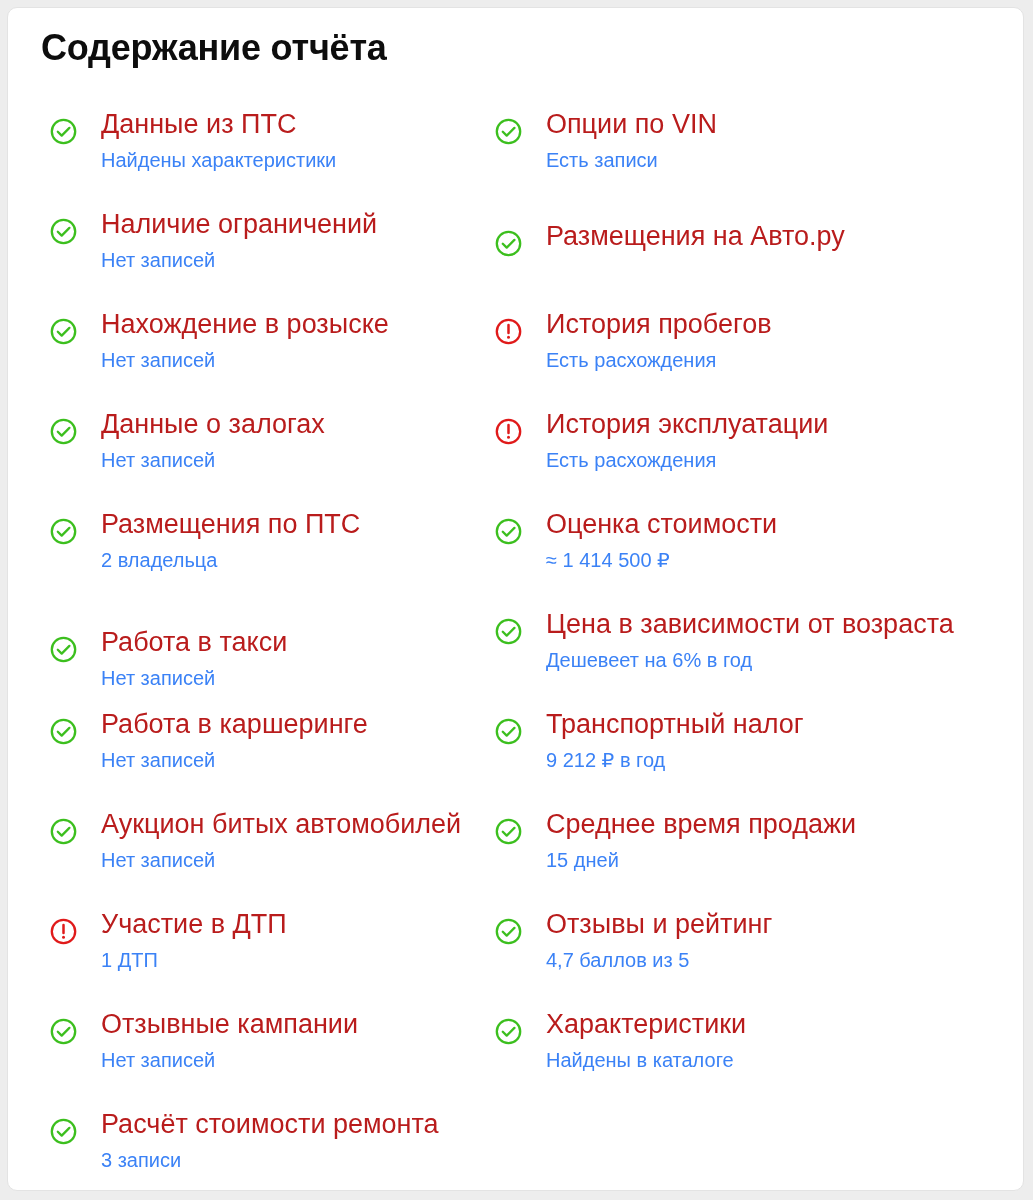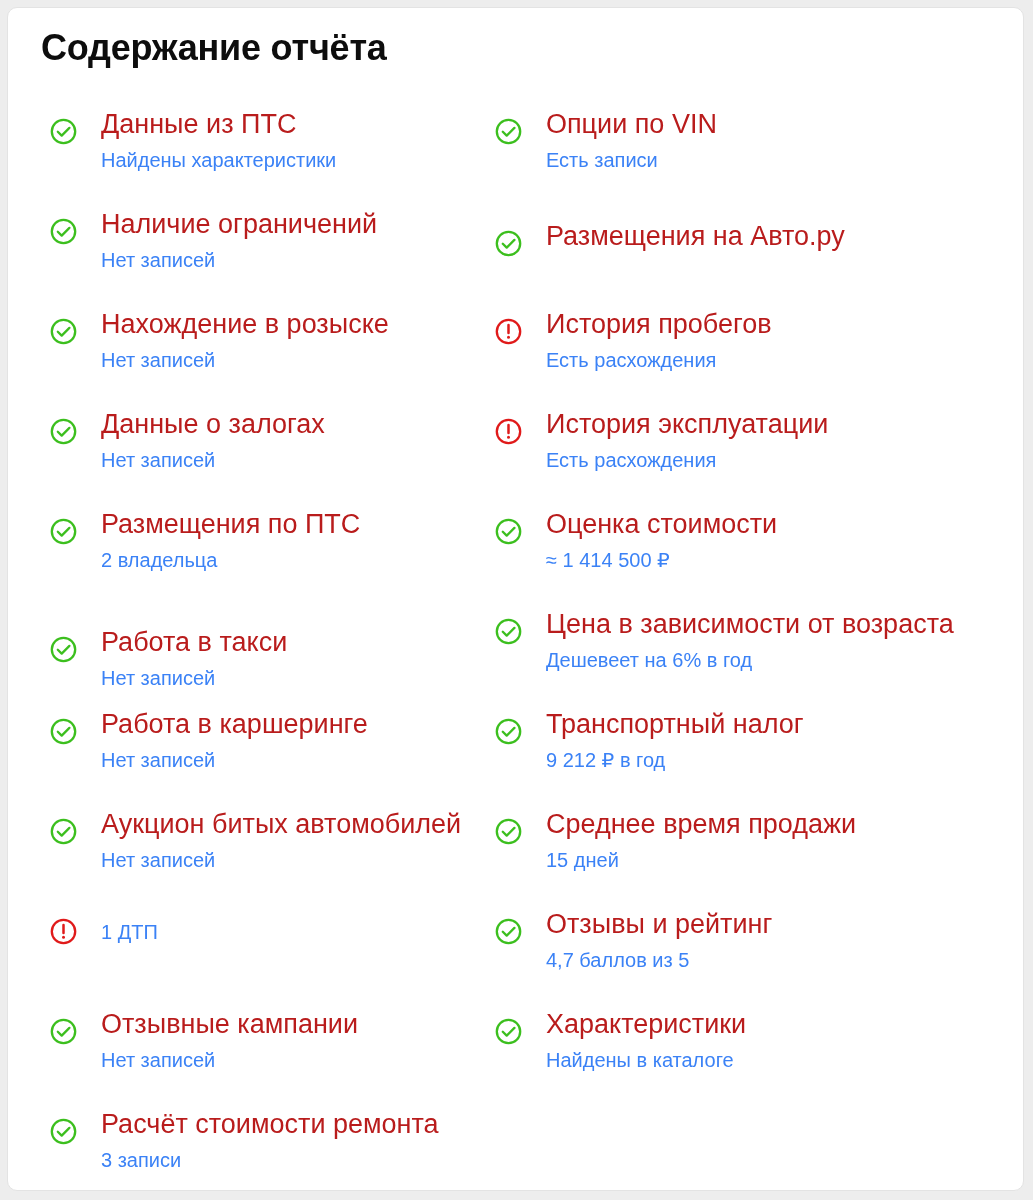"Участие в ДТП" a.row-title { html: none -> <a>Участие в ДТП</a> }
